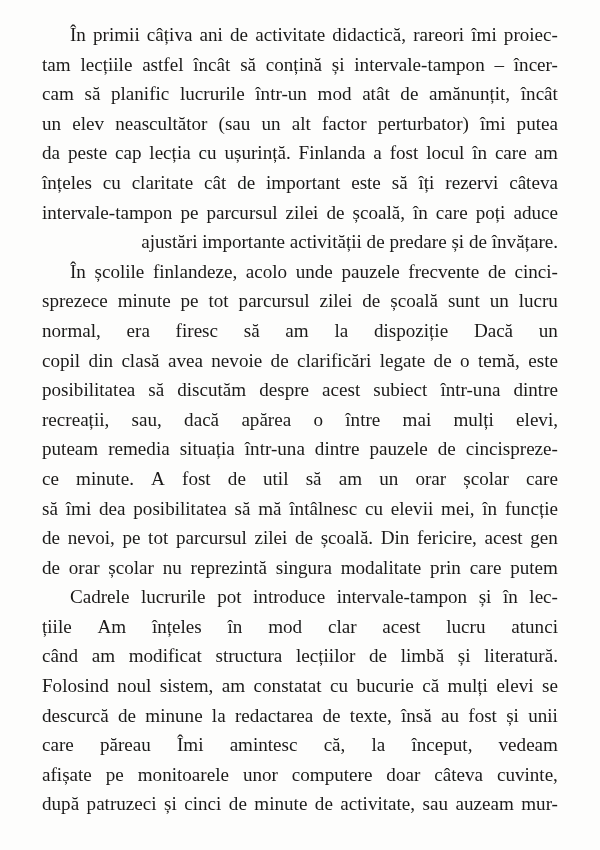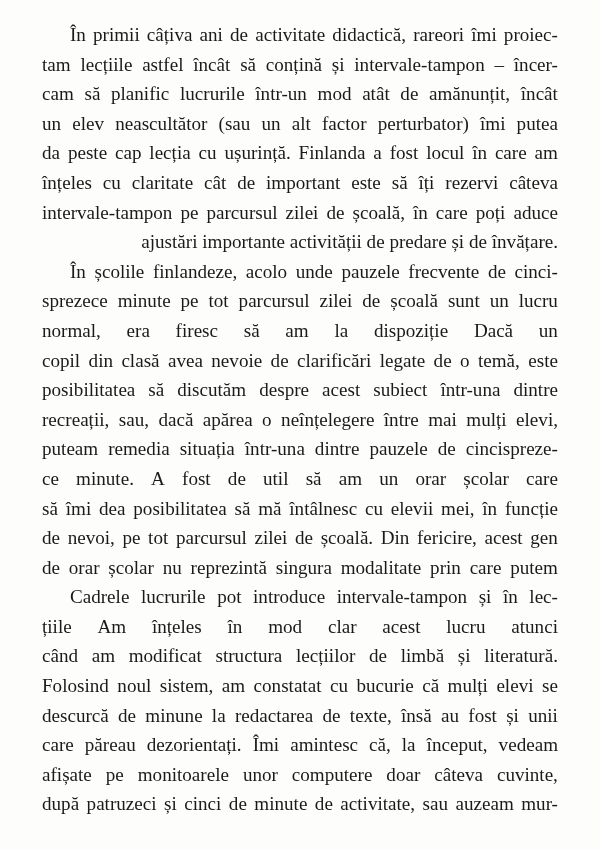"neînțelegere" span.w { html: <span>neînțelegere</span> -> none }
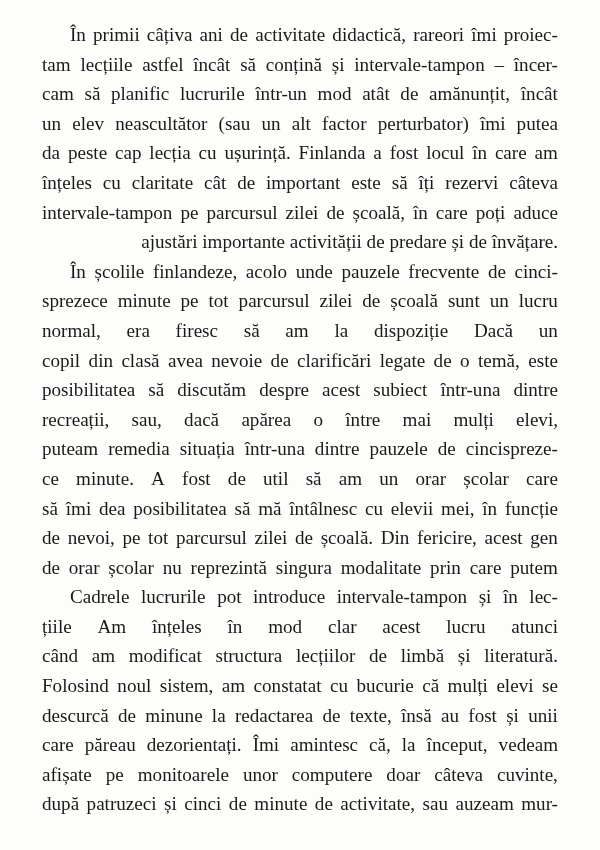"dezorientați." span.w { html: <span>dezorientați.</span> -> none }
